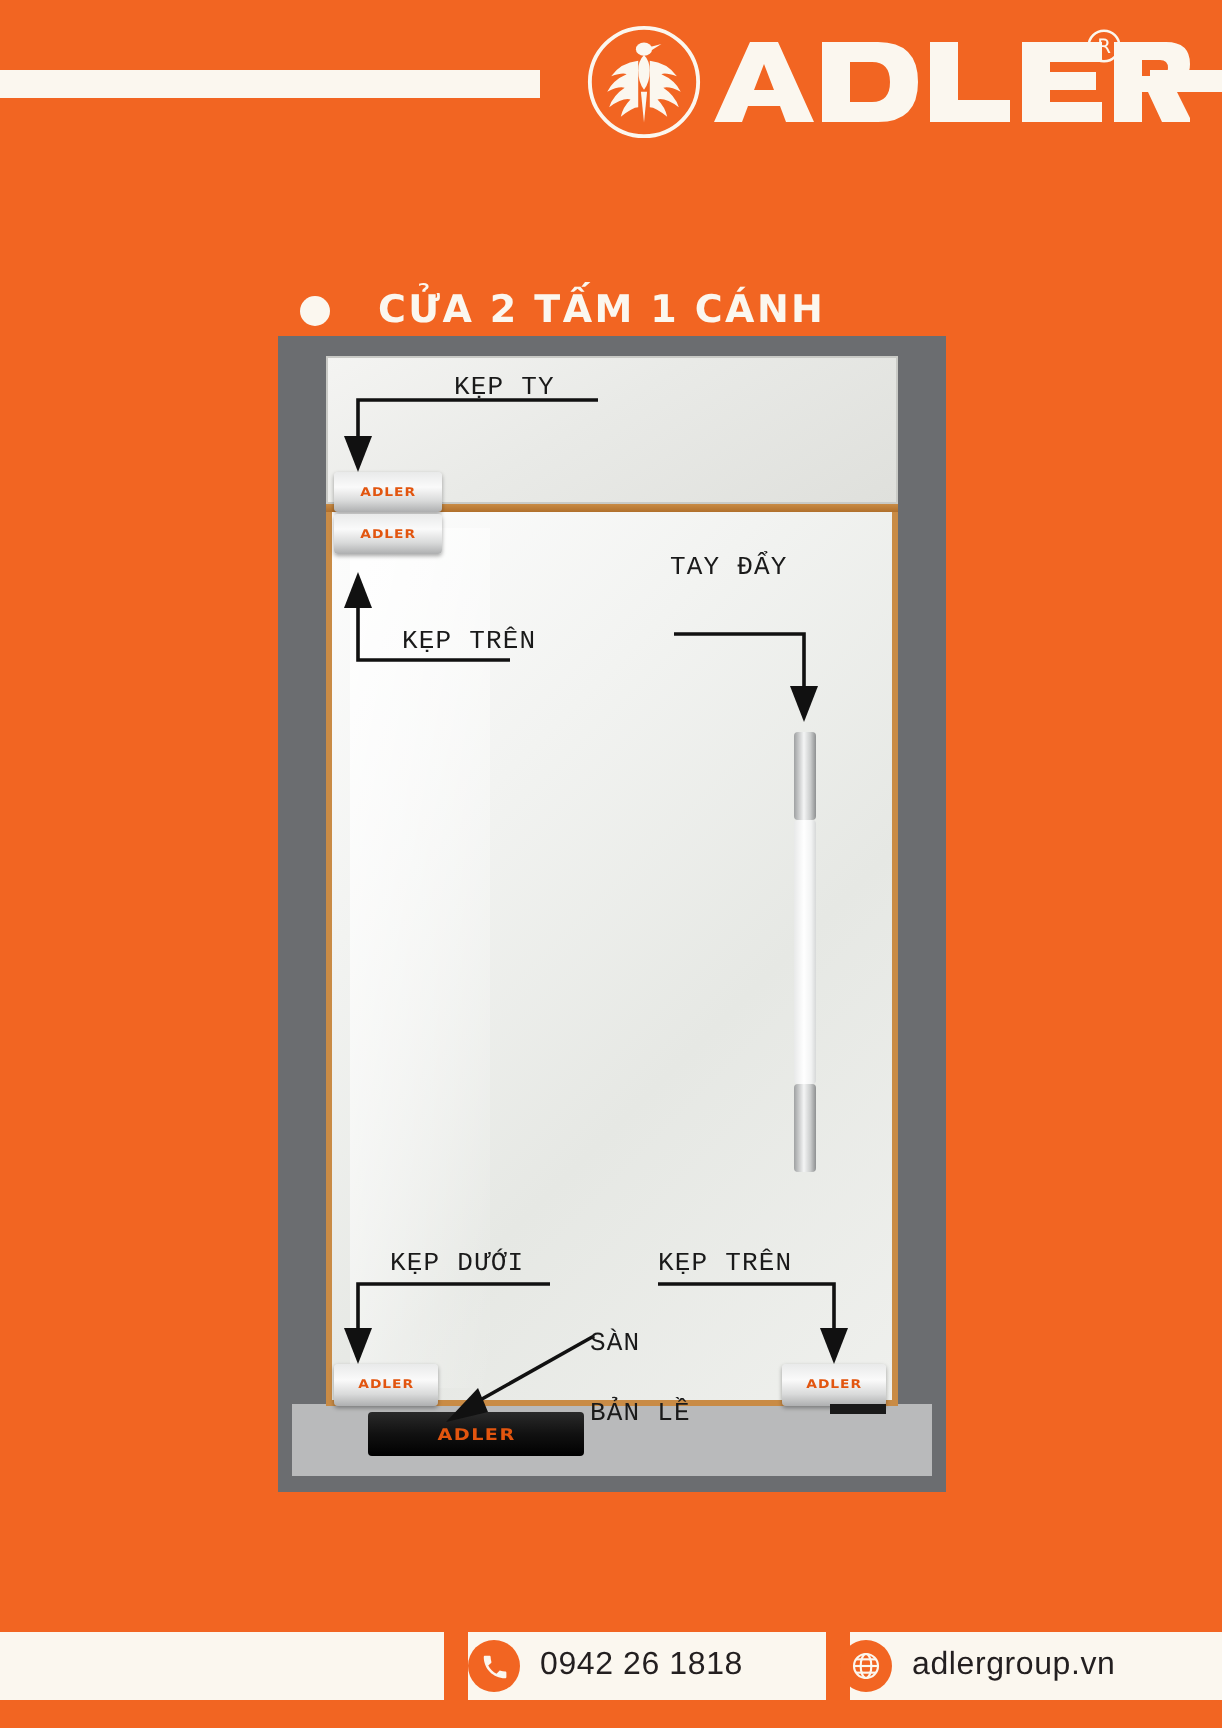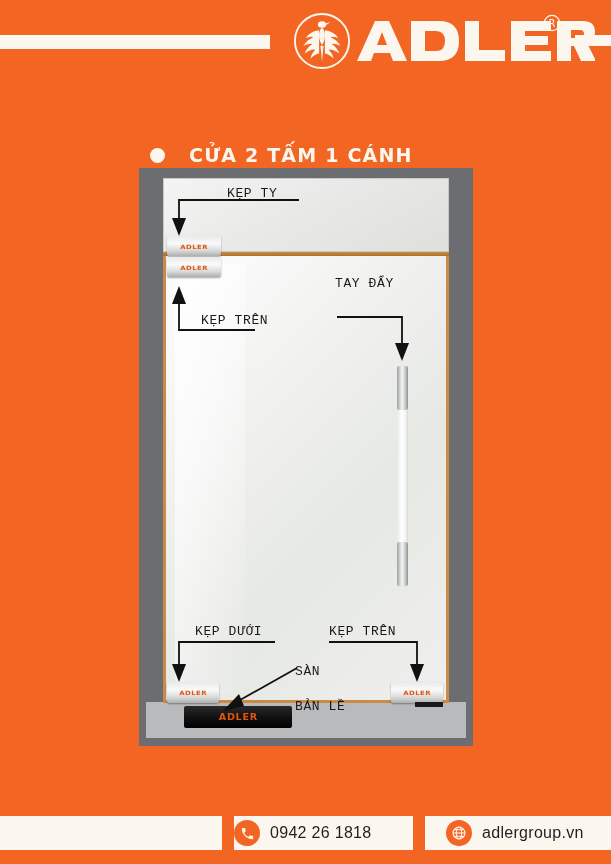"adlergroup.vn" .f-web { left: 426px -> 400px }
